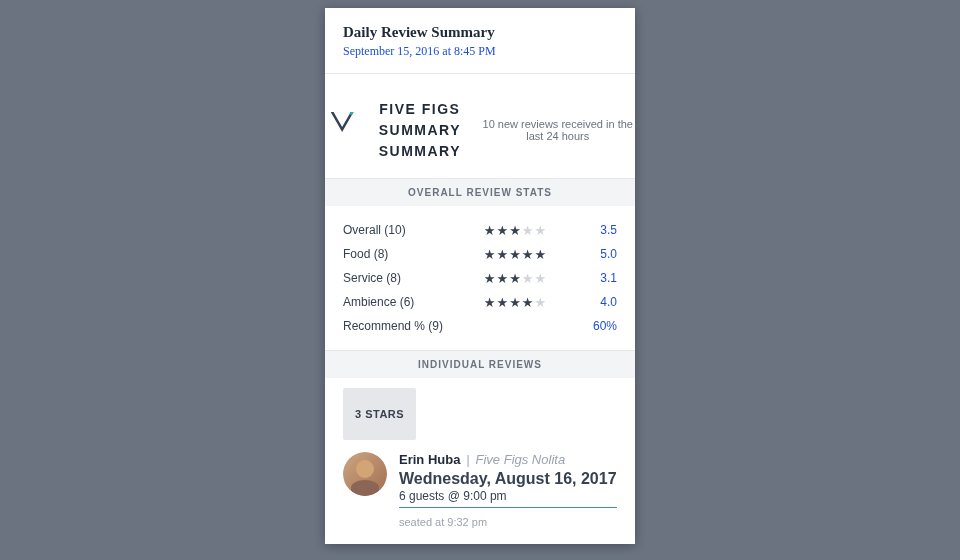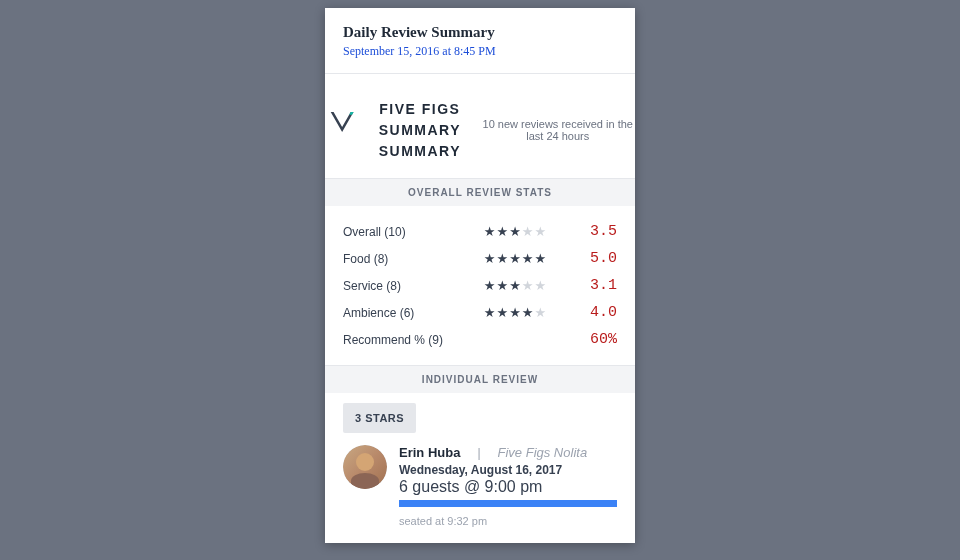"3.5" .stat-value { color: #b91c1c -> #1d4ed8; font-family: Liberation Mono, monospace -> none; font-size: 15px -> 12px }
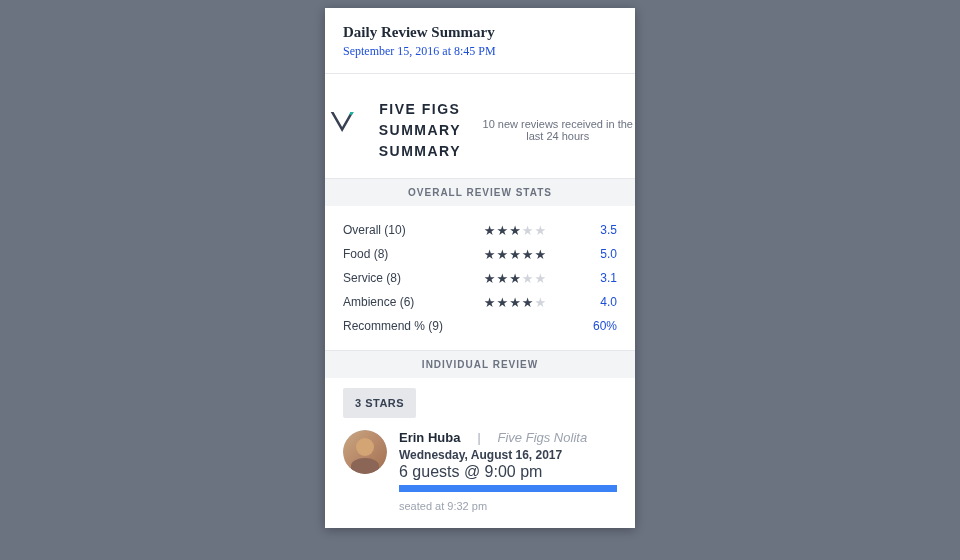"INDIVIDUAL REVIEW" div.section-header { text: REVIEW -> REVIEWS }
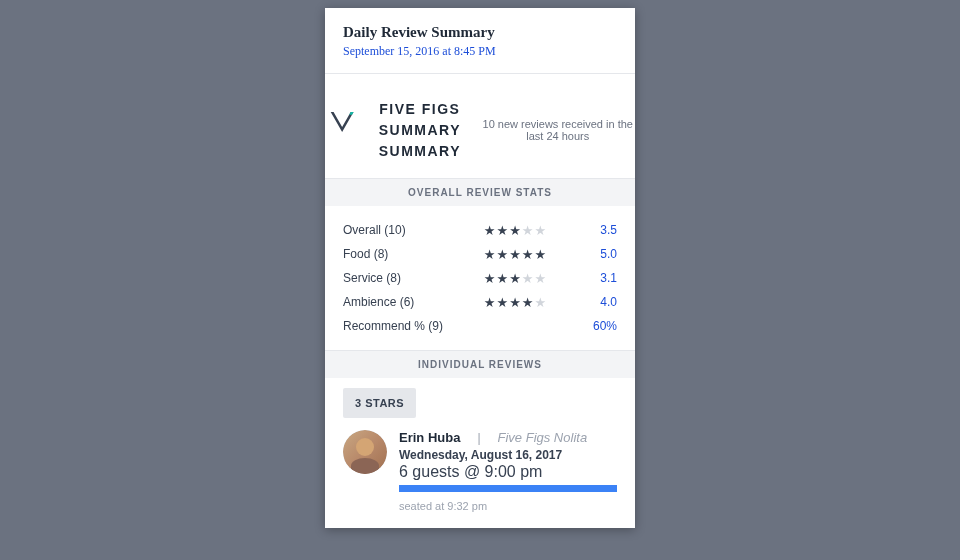"3 STARS" .stars-badge { padding: 9px 12px -> 20px 12px }
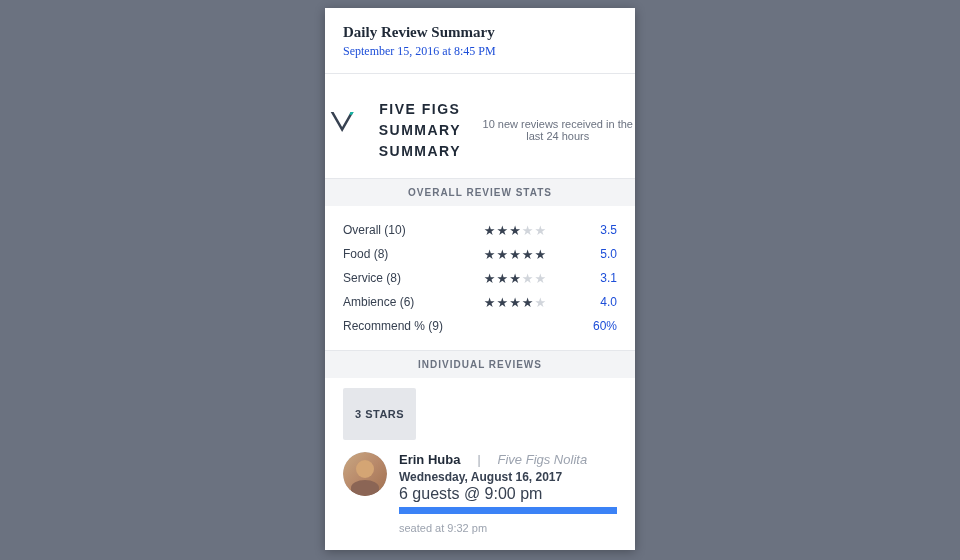"Erin Huba" .reviewer-name-line { gap: 17px -> 6px }
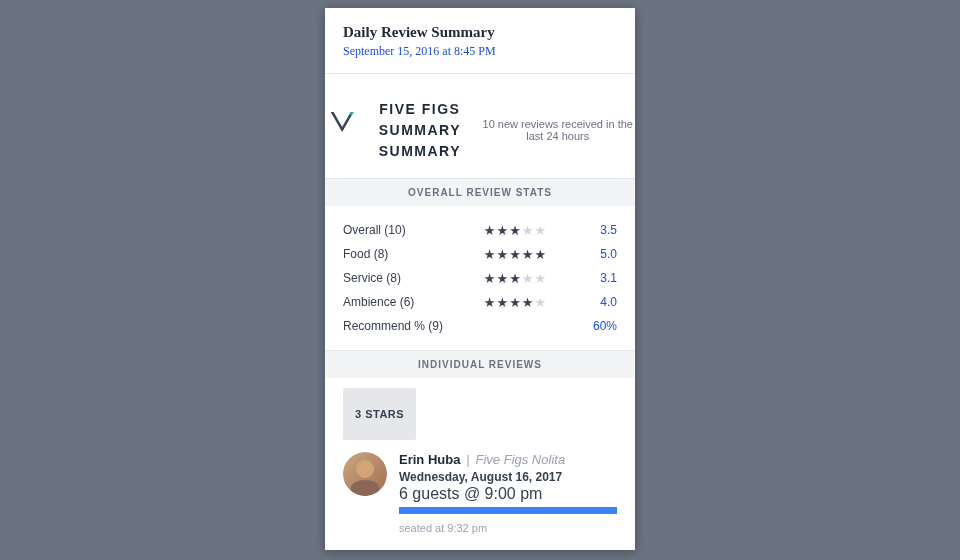"Wednesday, August 16, 2017" .review-date { font-size: 12px -> 16px }
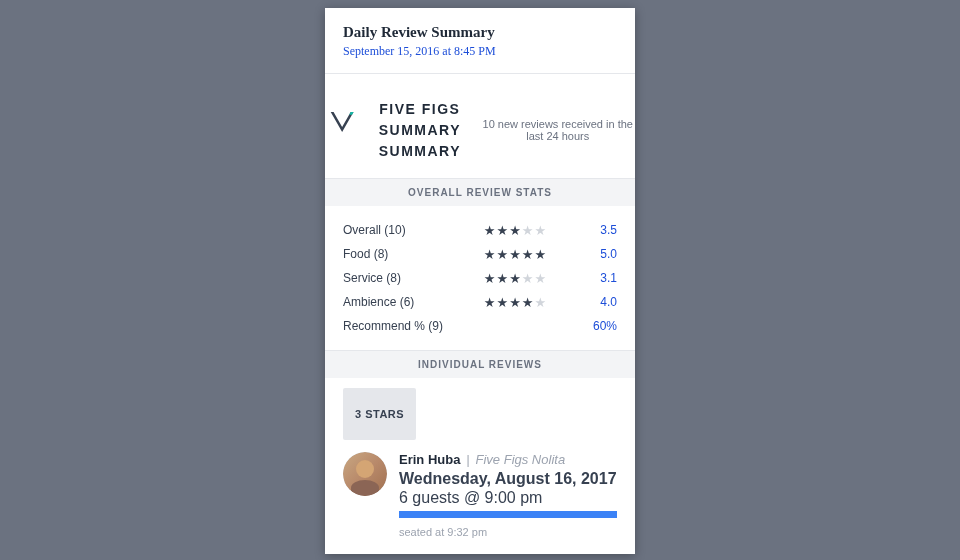"6 guests @ 9:00 pm" .review-guests { font-size: 16px -> 12px }
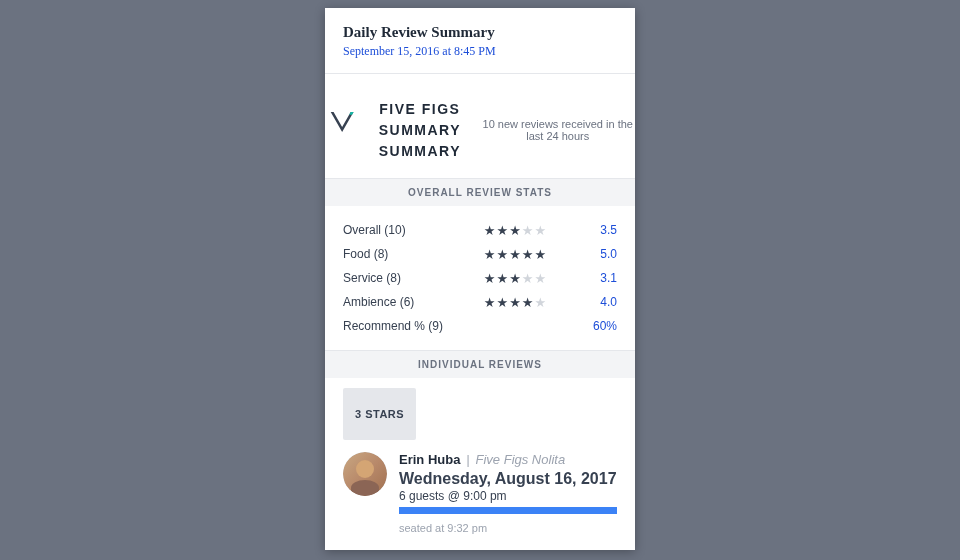"seated at 9:32 pm" .review-seated { border-top: 7px solid #3b82f6 -> 1px solid #3b82f6 }
